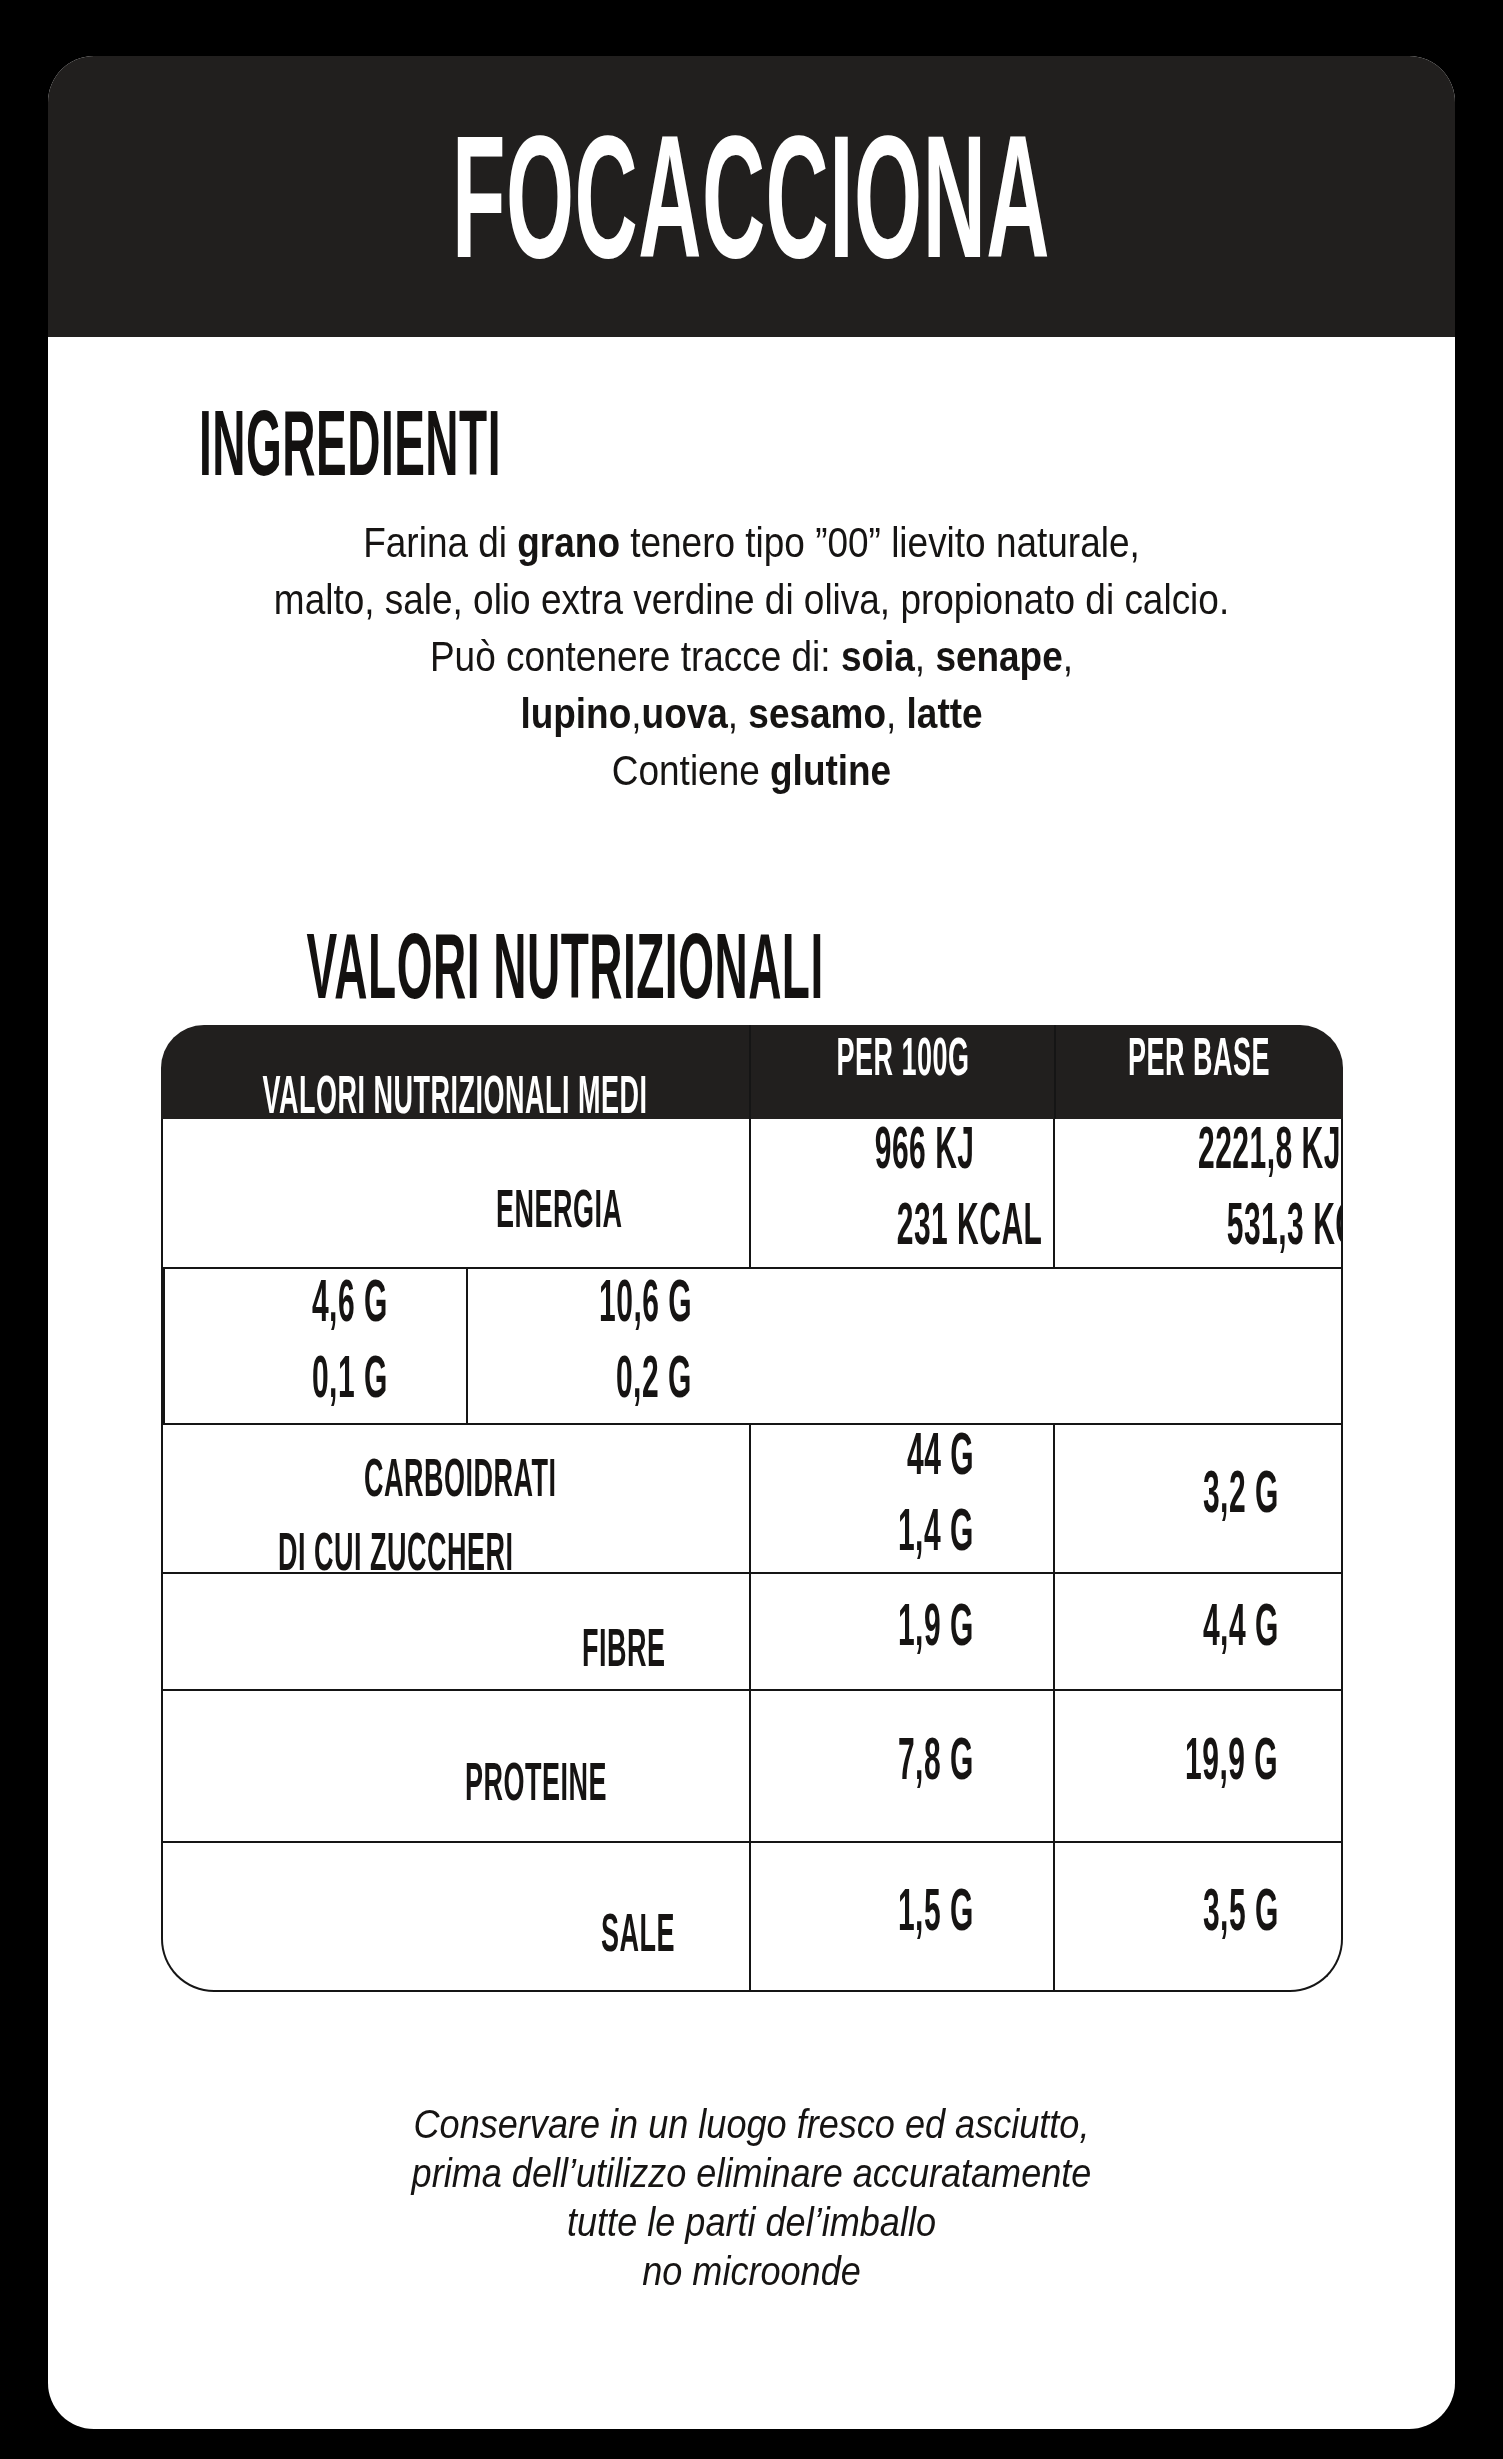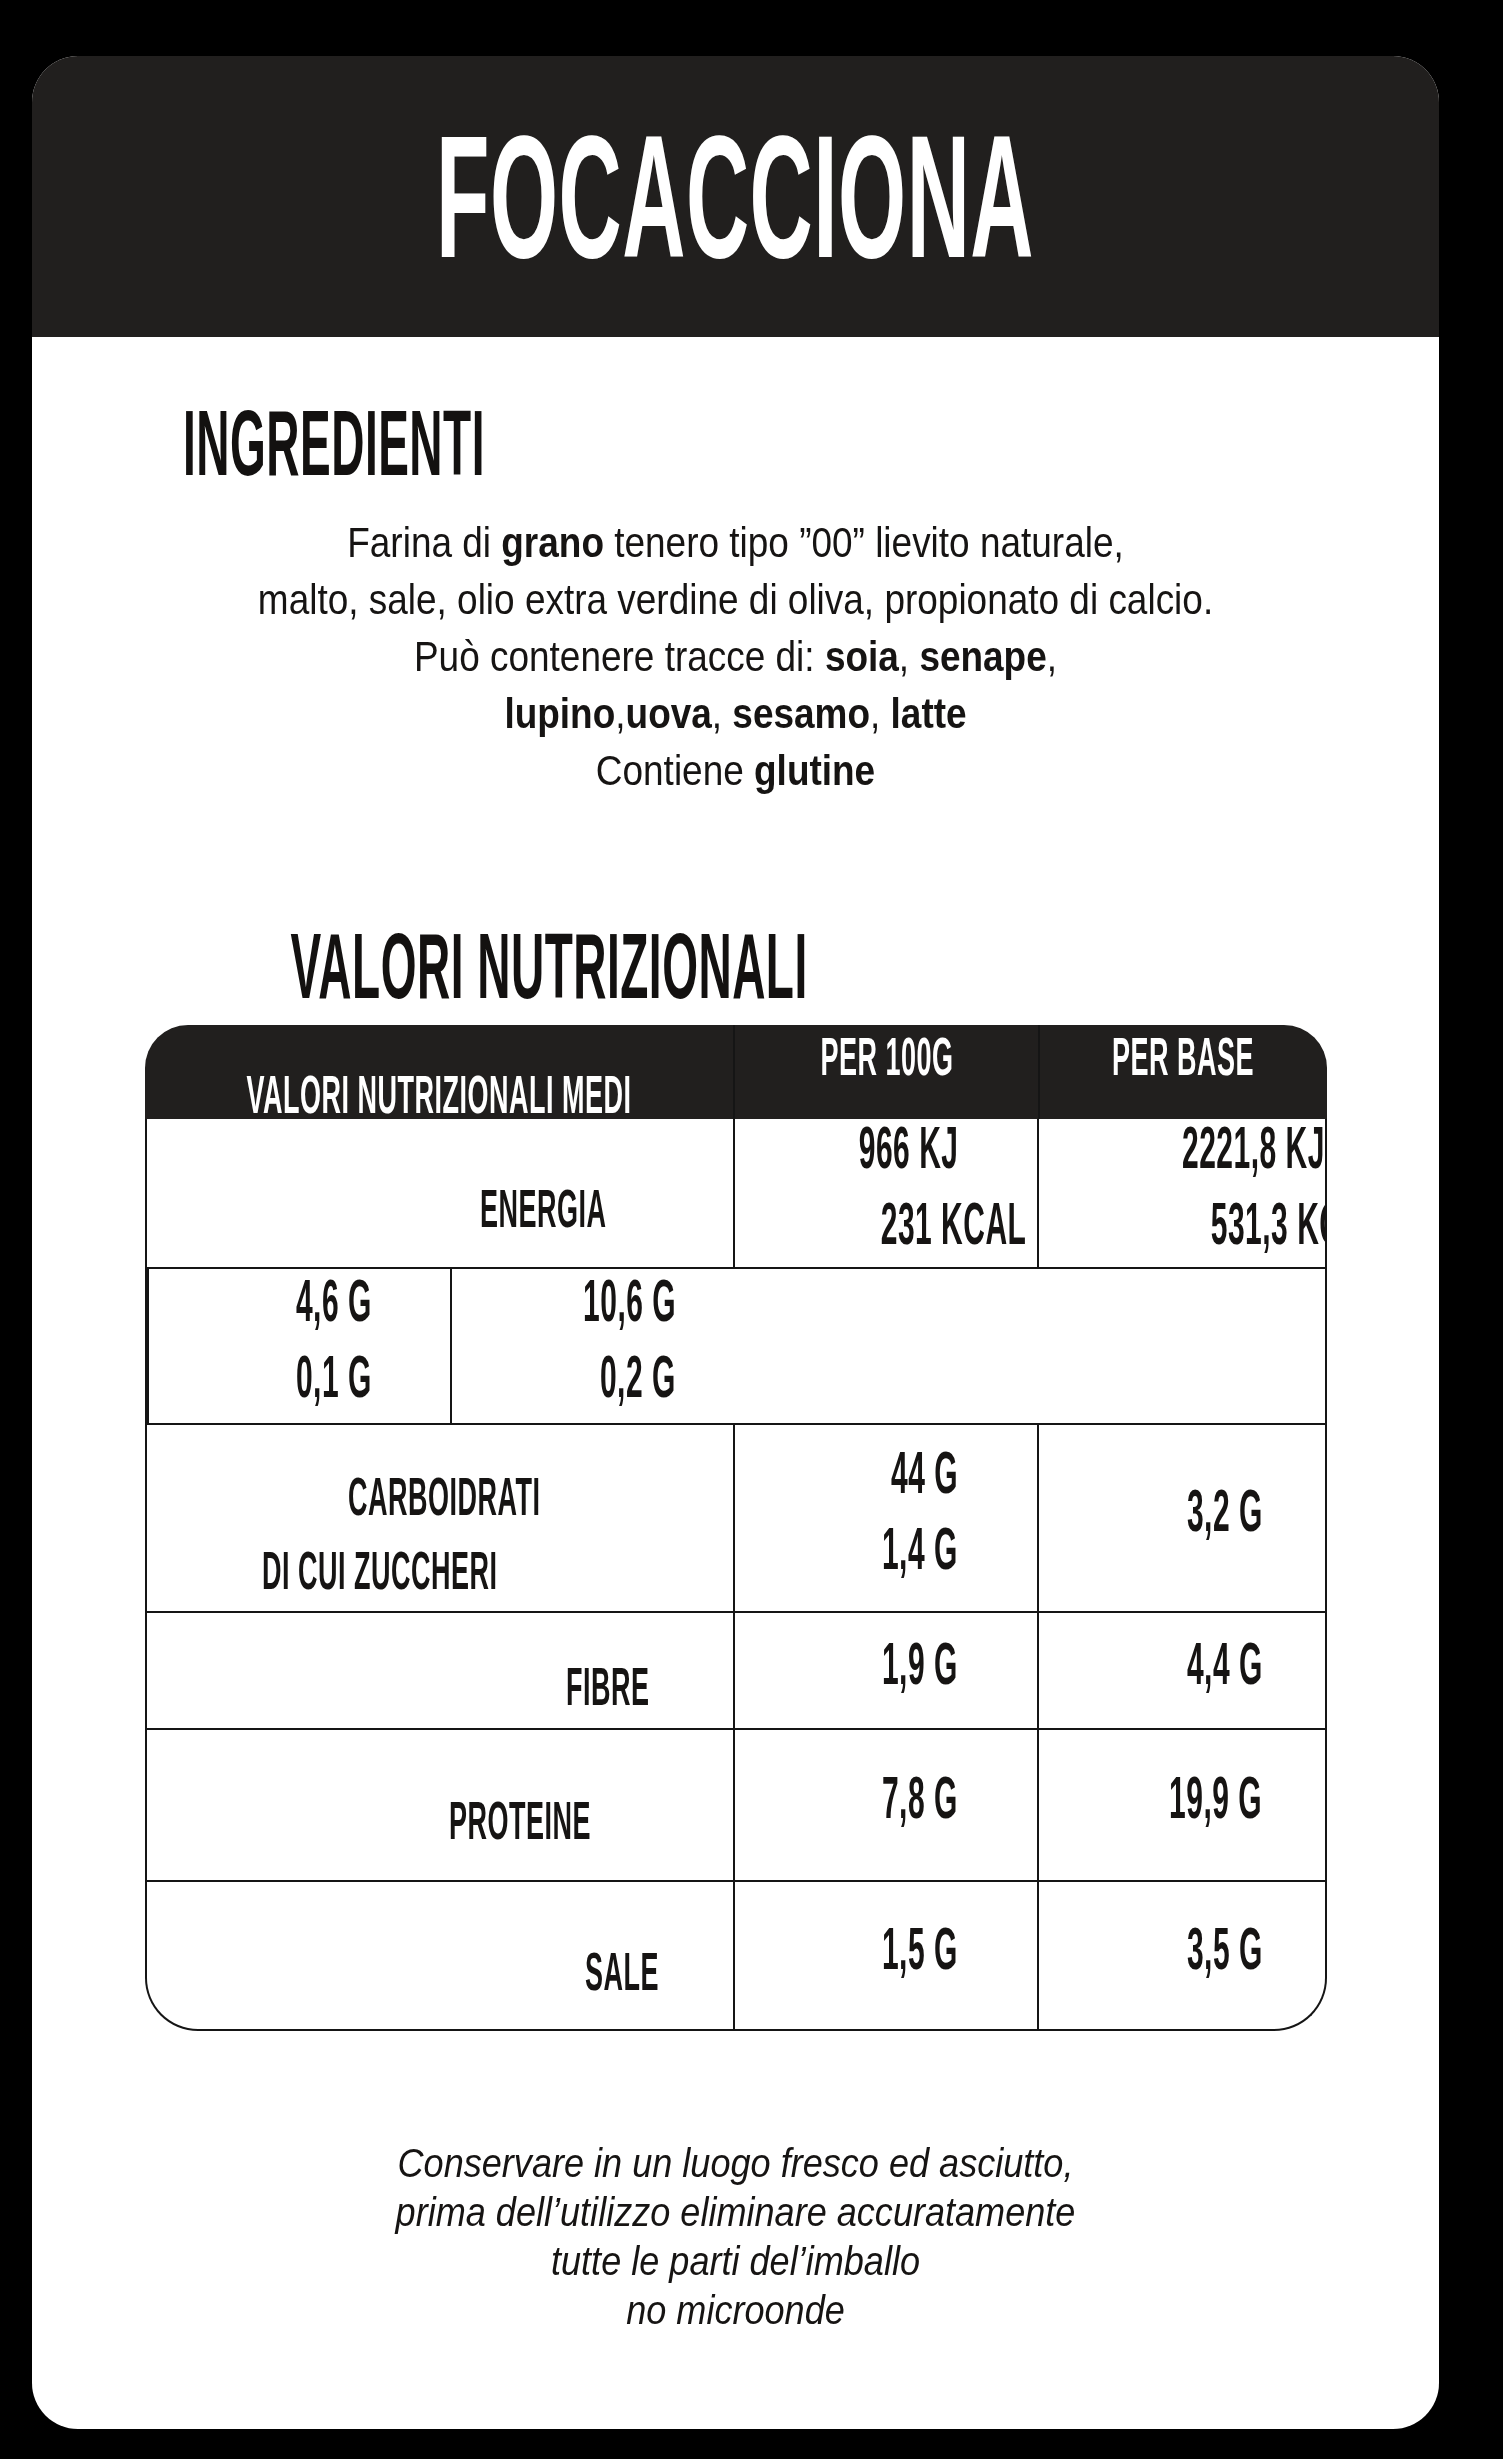"FOCACCIONA" #card { left: 32px -> 48px }
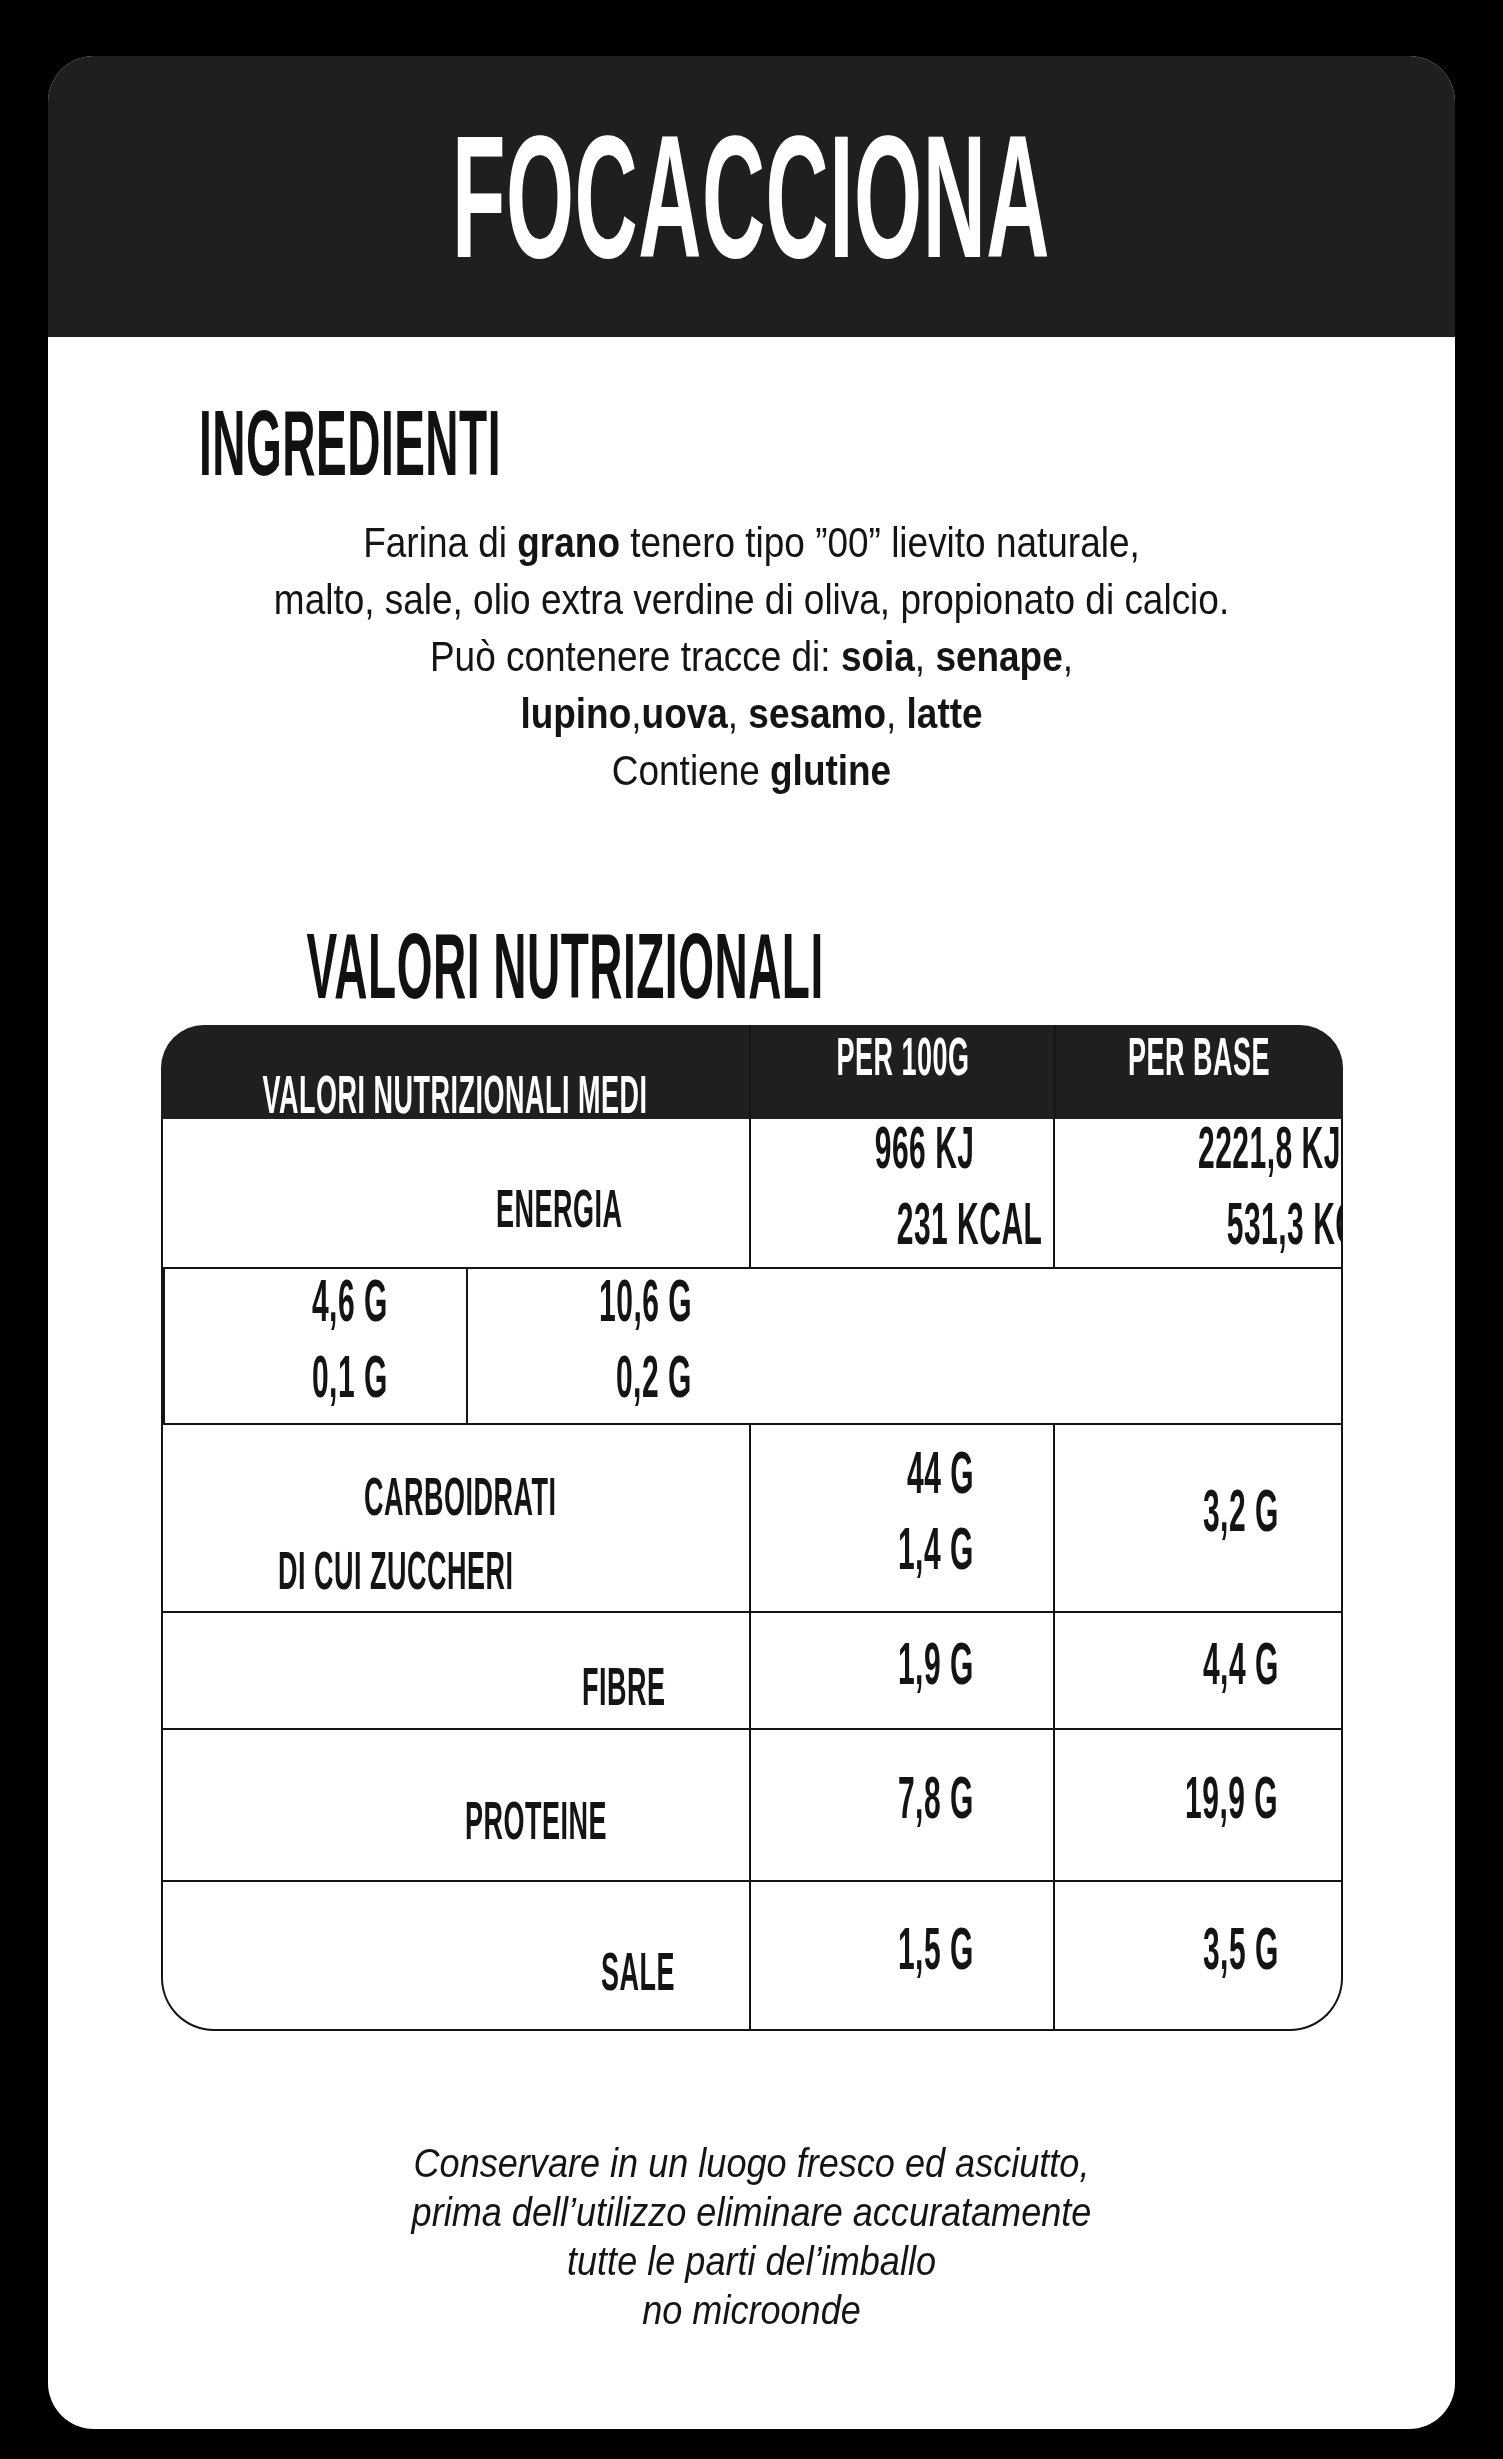"CARBOIDRATI" div.t-row { height: 188px -> 149px }
